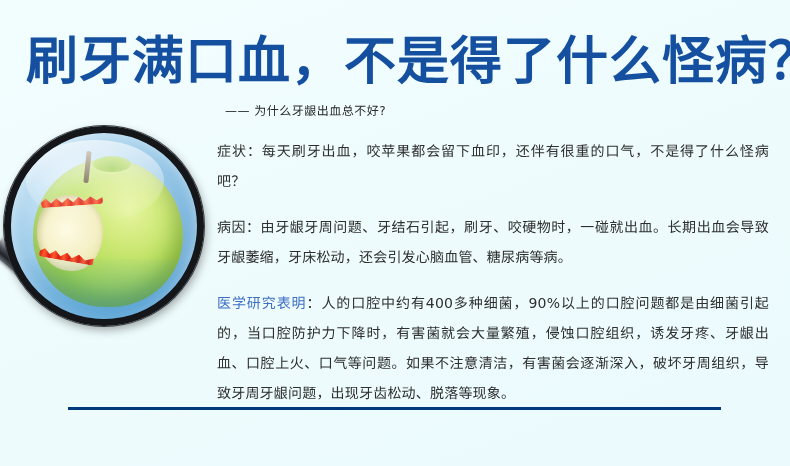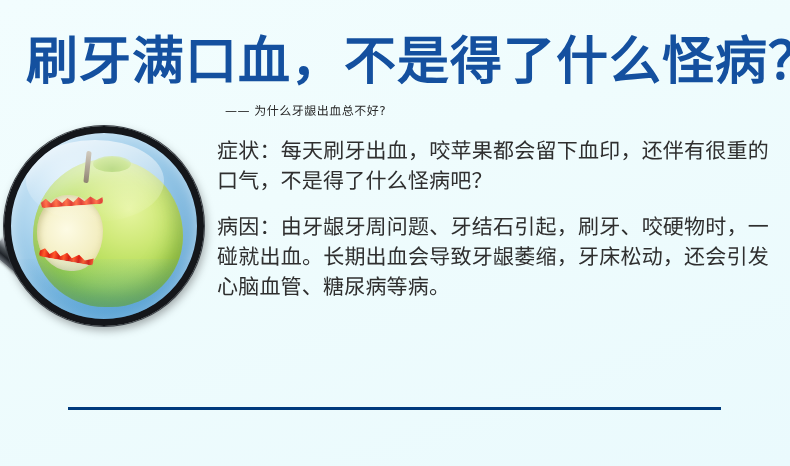"症状：每天刷牙出血，咬苹果都会留下血印，还伴有很重的口气，不是得了什么怪病吧？" .para { font-size: 21px -> 14px }
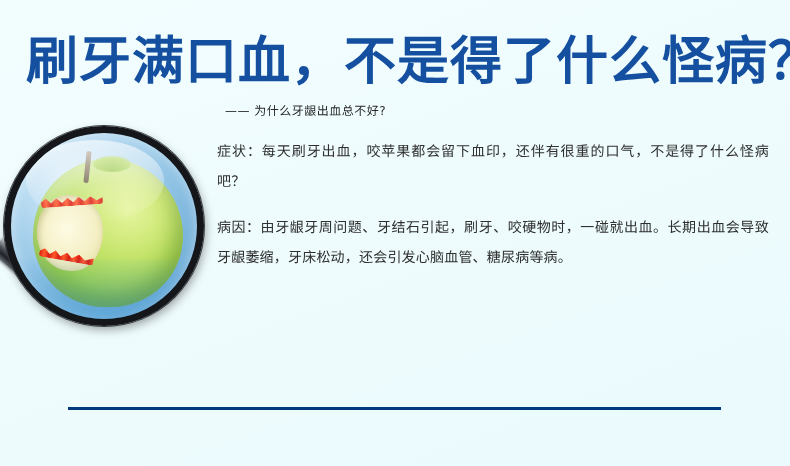"医学研究表明：人的口腔中约有400多种细菌，90%以上的口腔问题都是由细菌引起的" p.para { html: none -> <p><span>医学研究表明</span><span>：人的口腔中约有400多种细菌，90%以上的口腔问题都是由细菌引起的，当口腔防护力下降时，有害菌就会大量繁殖，侵蚀口腔组织，诱发牙疼、牙龈出血、口腔上火、口气等问题。如果不注意清洁，有害菌会逐渐深入，破坏牙周组织，导致牙周牙龈问题，出现牙齿松动、脱落等现象。</span></p> }
